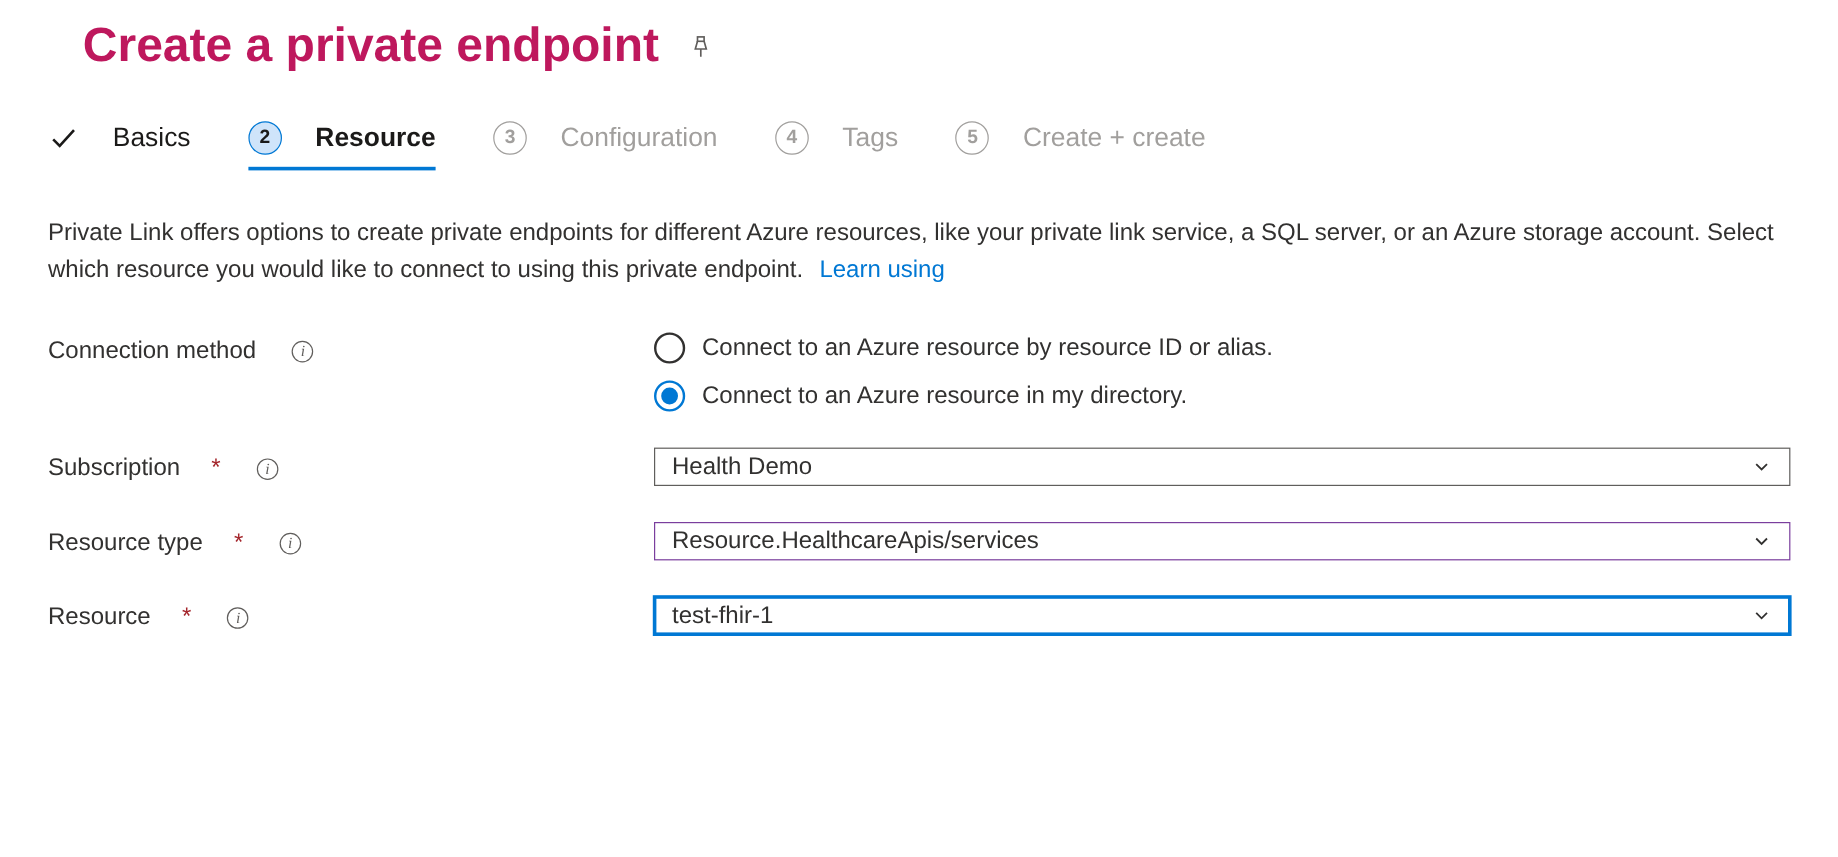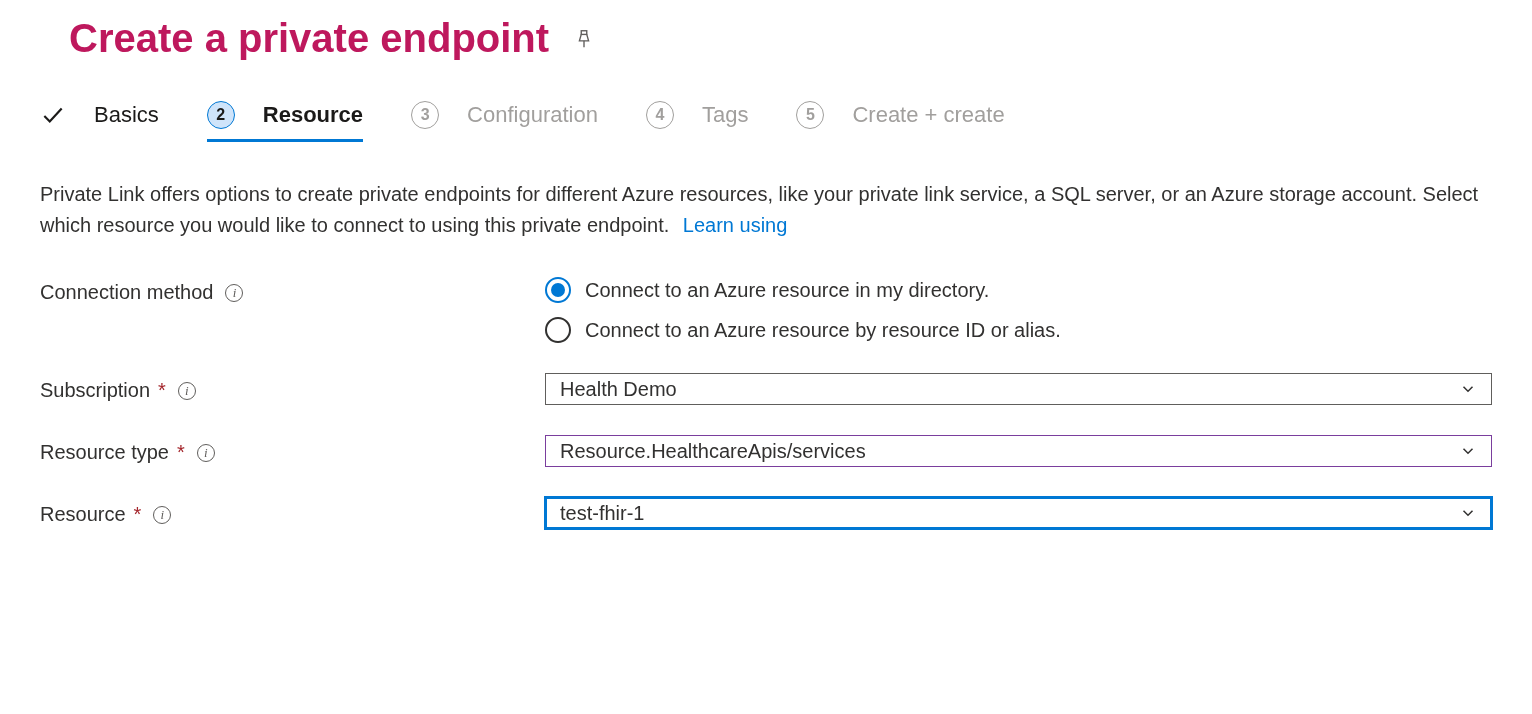"Connection method" .form-label-col { gap: 6px -> 24px }
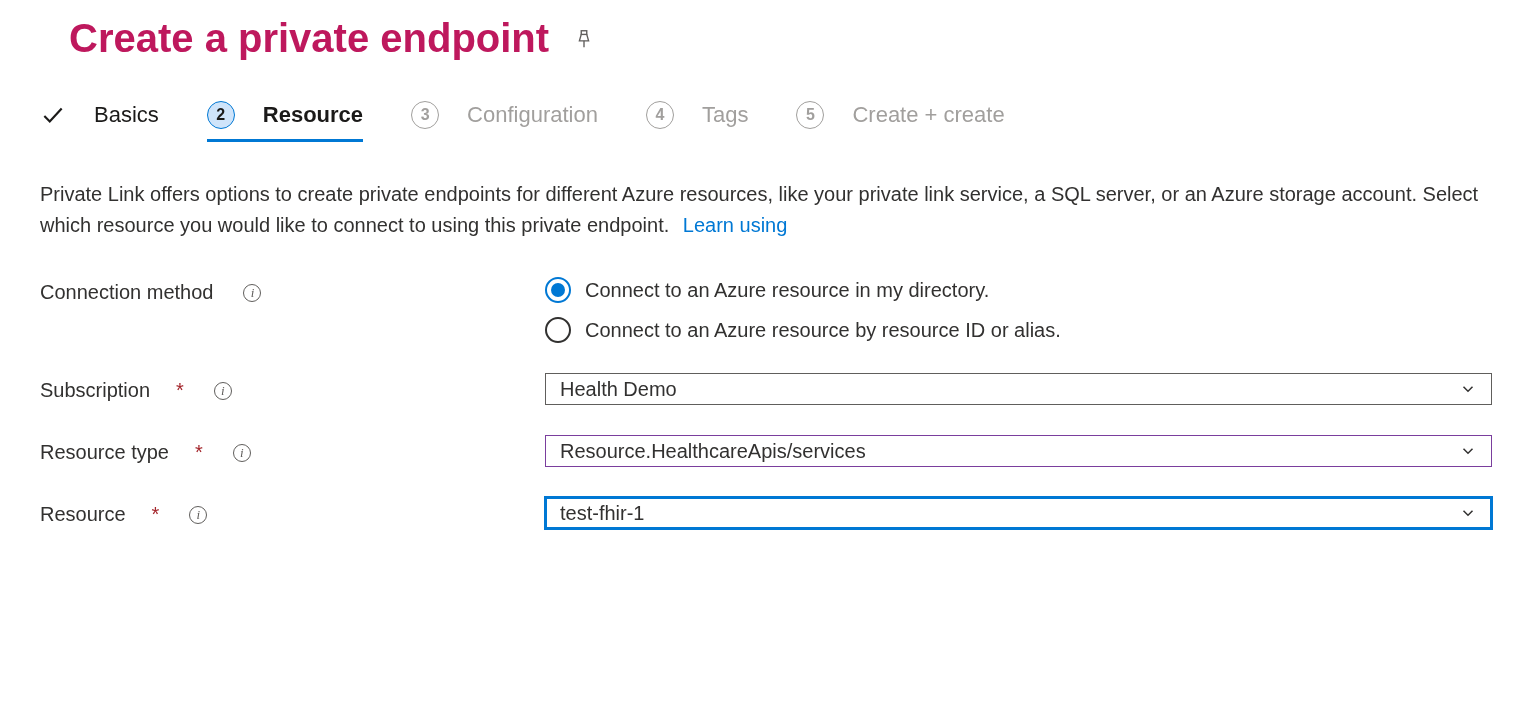"Connect to an Azure resource" div.radio-item { order: before "Connect to an Azure resource by" -> after "Connect to an Azure resource by" }
